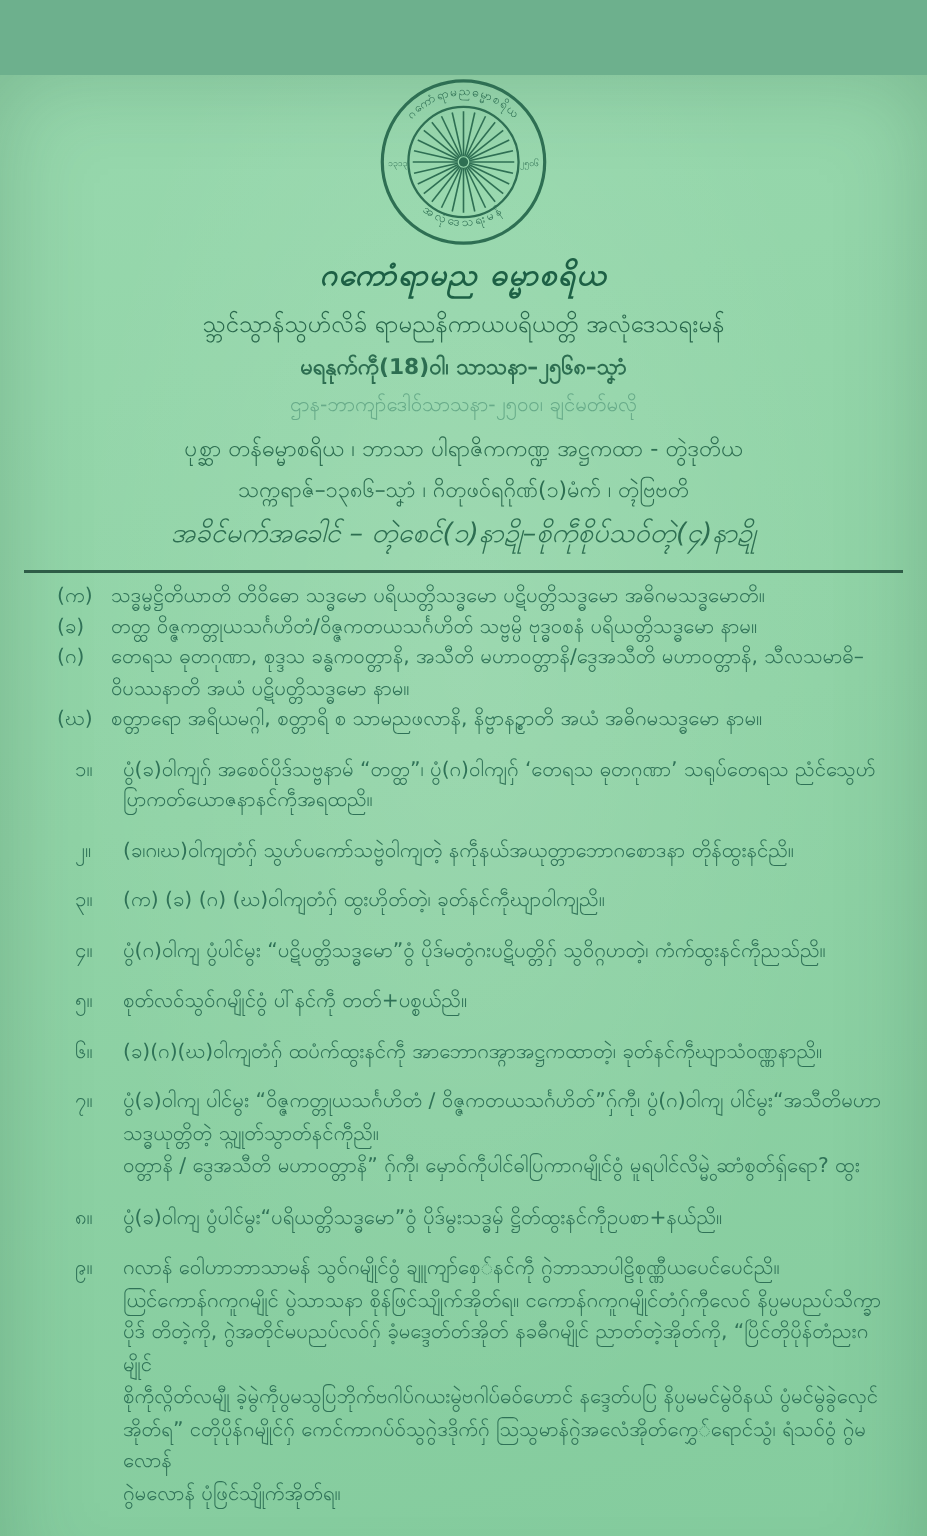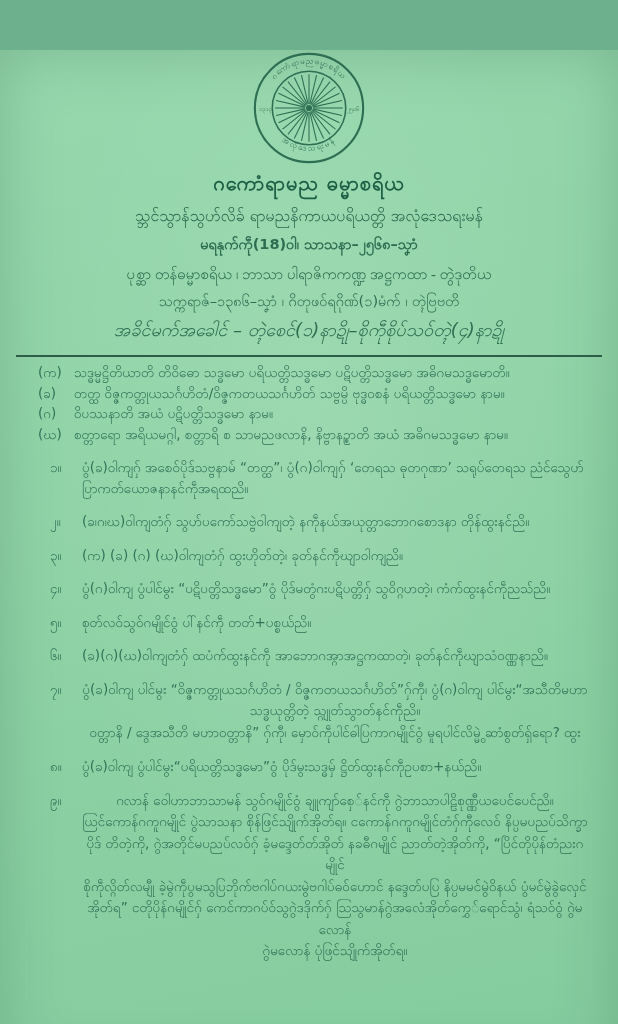"ဂကောံရာမည ဓမ္မာစရိယ" .title { font-style: none -> italic }
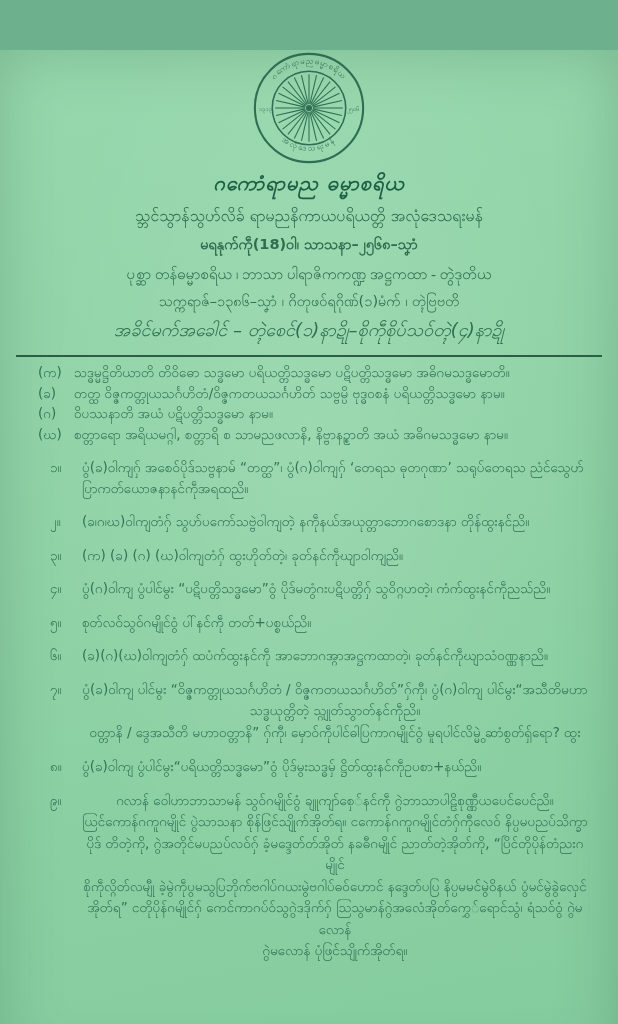"ဌာန-ဘာကျာ်ဒေါဝ်သာသနာ-၂၅၀၀၊ ချင်မတ်မလို" div.sub3 { html: none -> <div>ဌာန-ဘာကျာ်ဒေါဝ်သာသနာ-၂၅၀၀၊ ချင်မတ်မလို</div> }
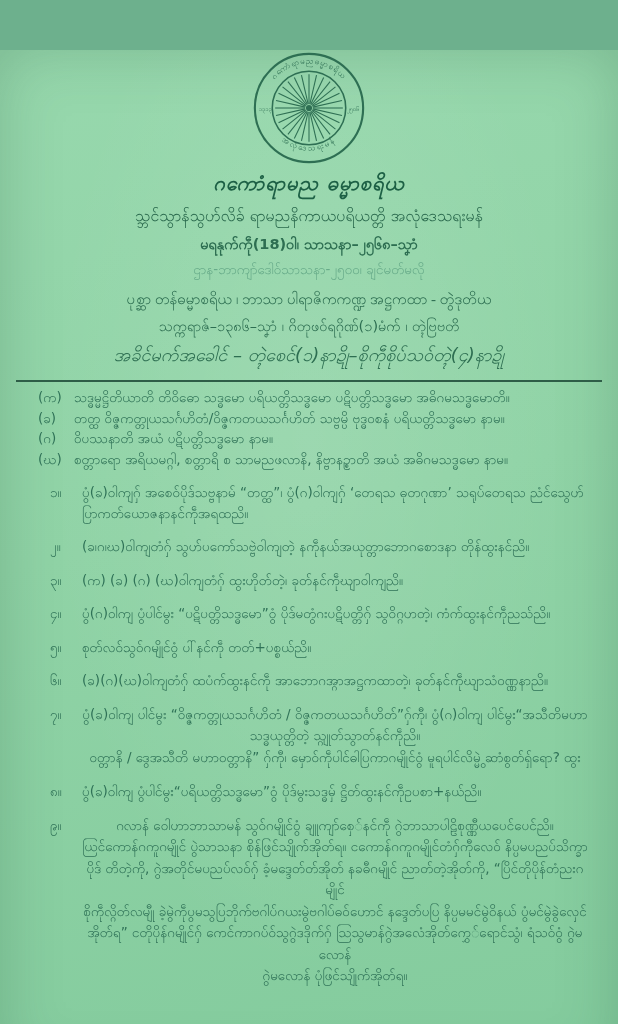"ပုစ္ဆာ တန်ဓမ္မာစရိယ ၊ ဘာသာ ပါရာဇိကကဏ္ဍ" .sub4 { font-family: Liberation Serif, serif -> none }
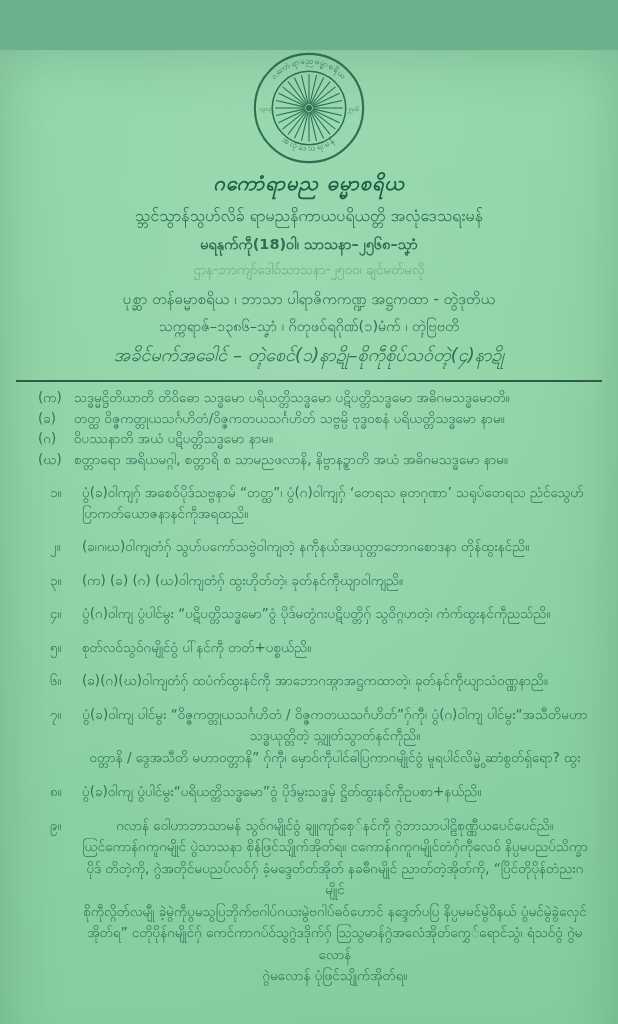"တေရသ ဓုတဂုဏာ, စုဒ္ဒသ ခန္ဓကဝတ္တာနိ, အသီတိ" div { html: none -> <div>တေရသ ဓုတဂုဏာ, စုဒ္ဒသ ခန္ဓကဝတ္တာနိ, အသီတိ မဟာဝတ္တာနိ/ဒွေအသီတိ မဟာဝတ္တာနိ, သီလသမာဓိ–</div> }
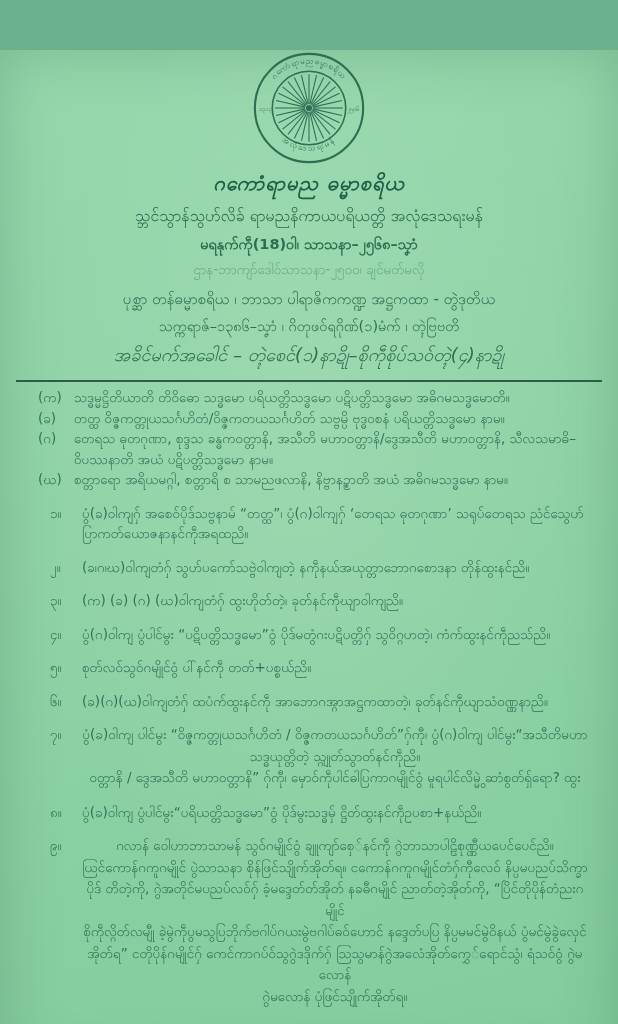"ပွံ(ခ)ဝါကျ ပါင်မွး “ဝိဇ္ဇကတ္တုယသင်္ဂဟိတံ" .q-row.long .q-body { text-align: center -> none }
